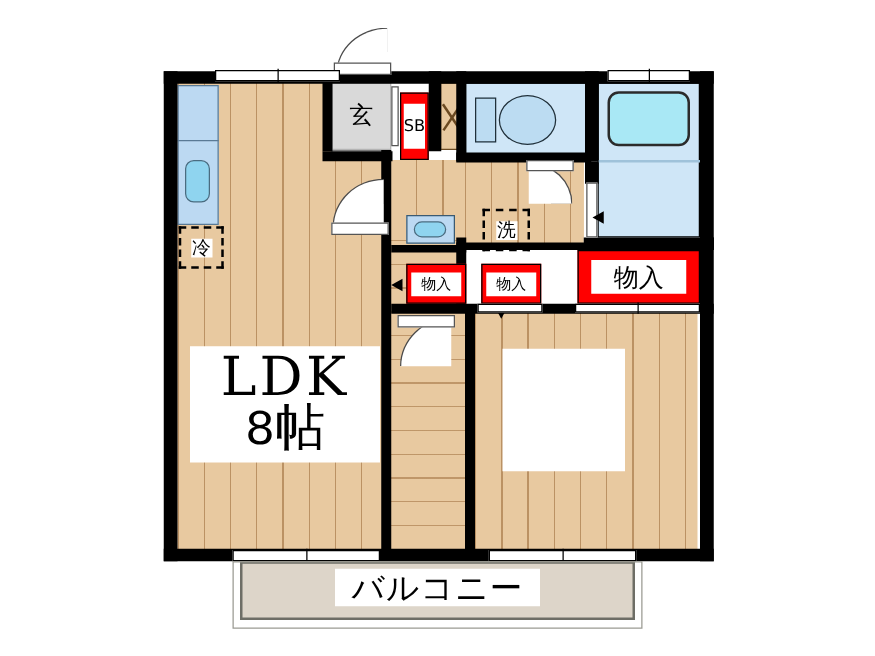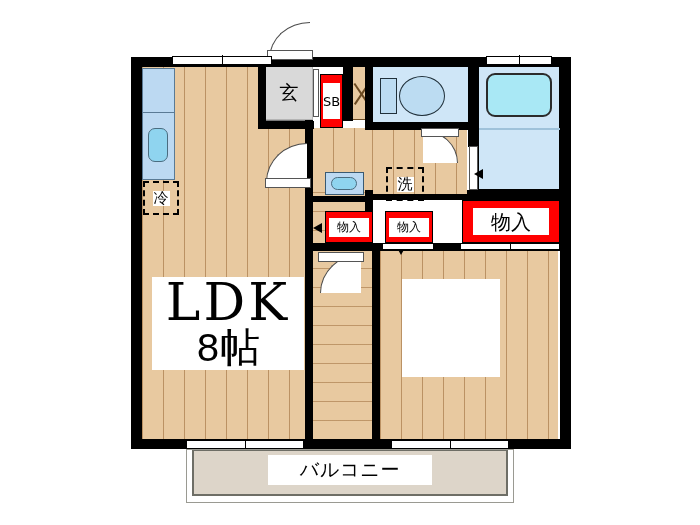"LDK" div.l1 { font-size: 52px -> 43px }
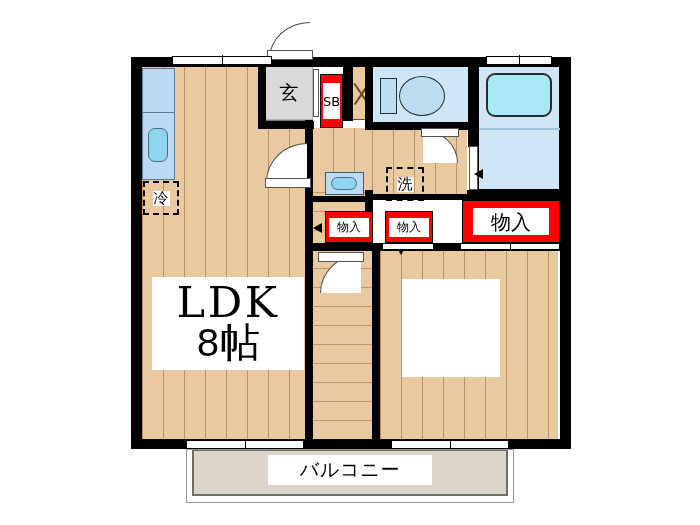"バルコニー" span { font-size: 19px -> 26px }
